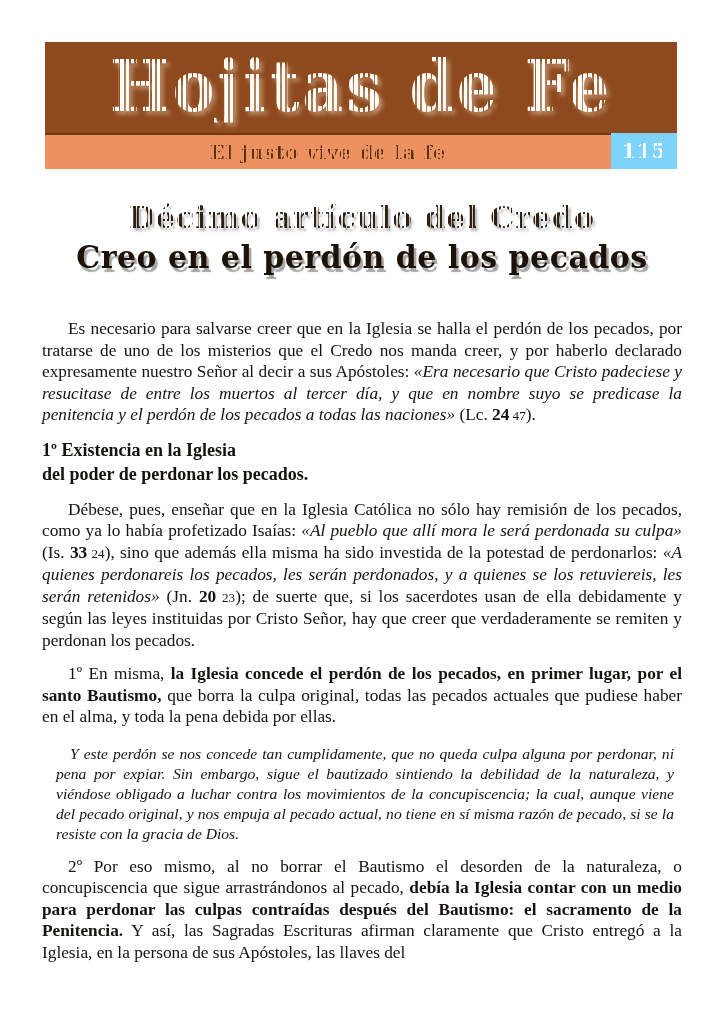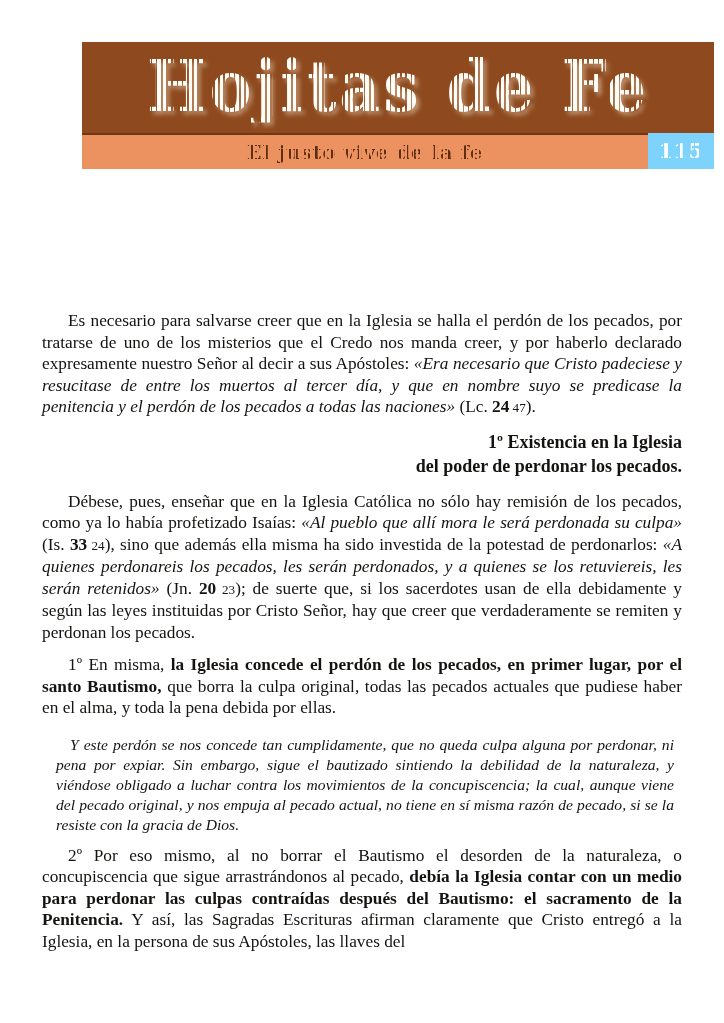"Hojitas de Fe" .page-header { margin-left: 37px -> none }
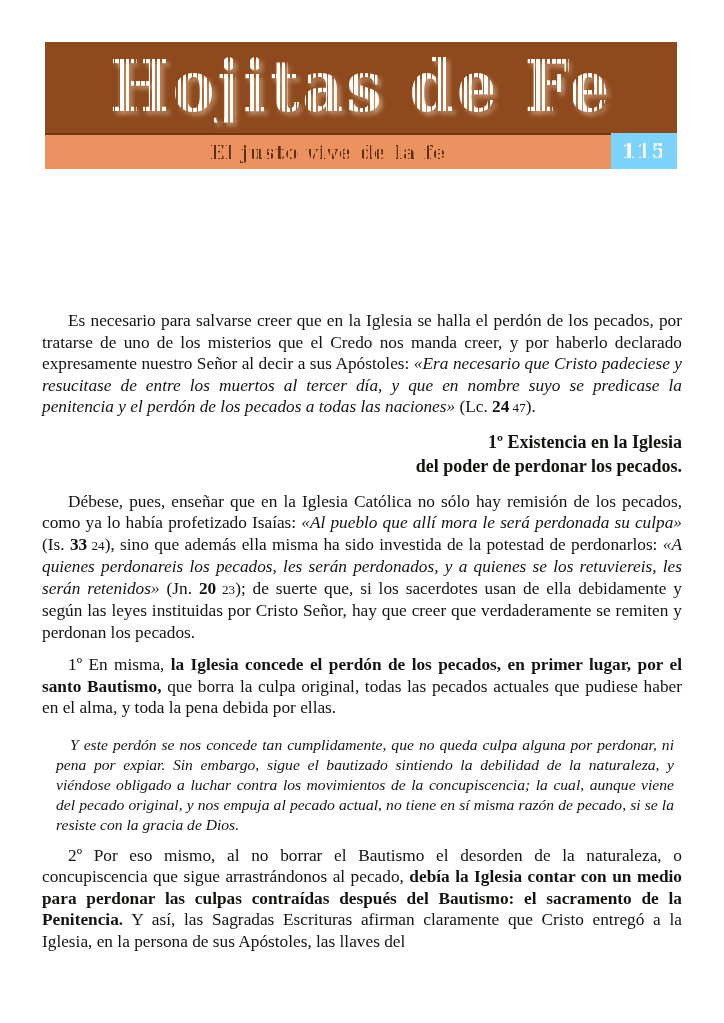"Décimo artículo del Credo" div.title-block { html: none -> <div> <div> <span>Décimo artículo del Credo</span> </div> <div>Creo en el perdón de los pecados</div> </div> }
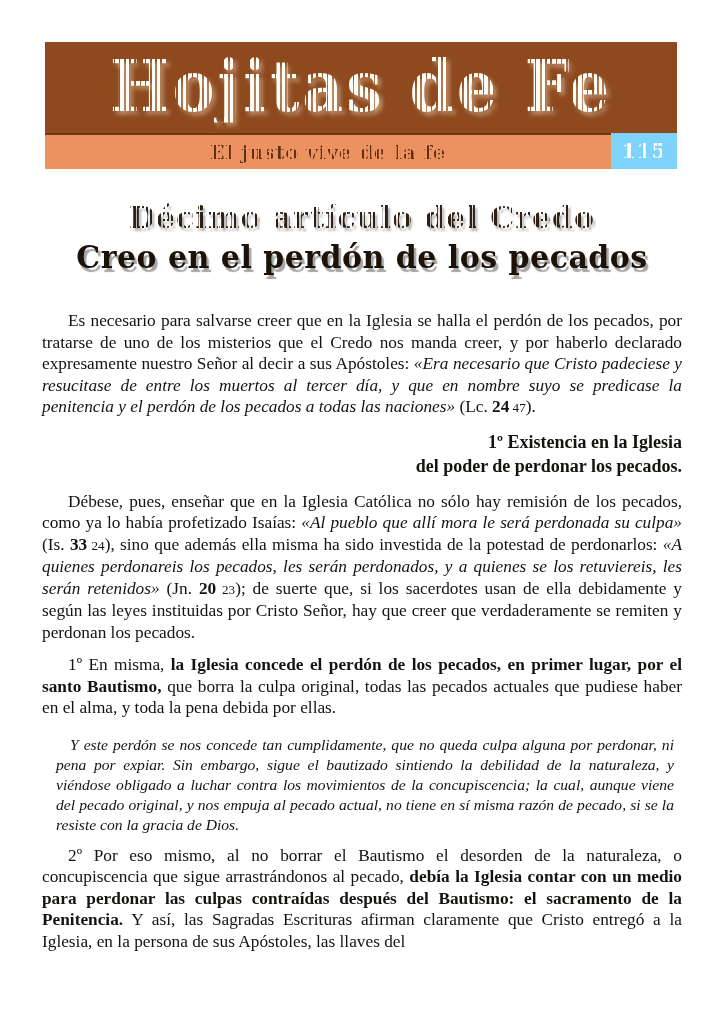"Es necesario para salvarse creer" .body-paragraph { margin: 4px 0 11px 0 -> 12px 0 11px 0 }
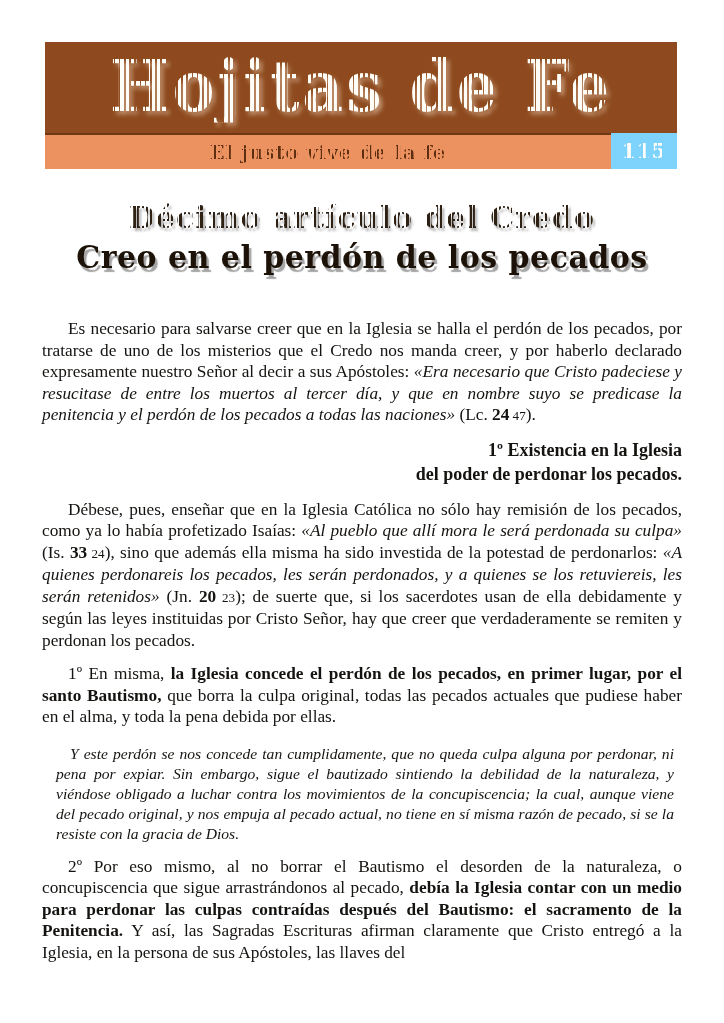"1º Existencia en la Iglesia" .subheading { text-align: right -> left }
